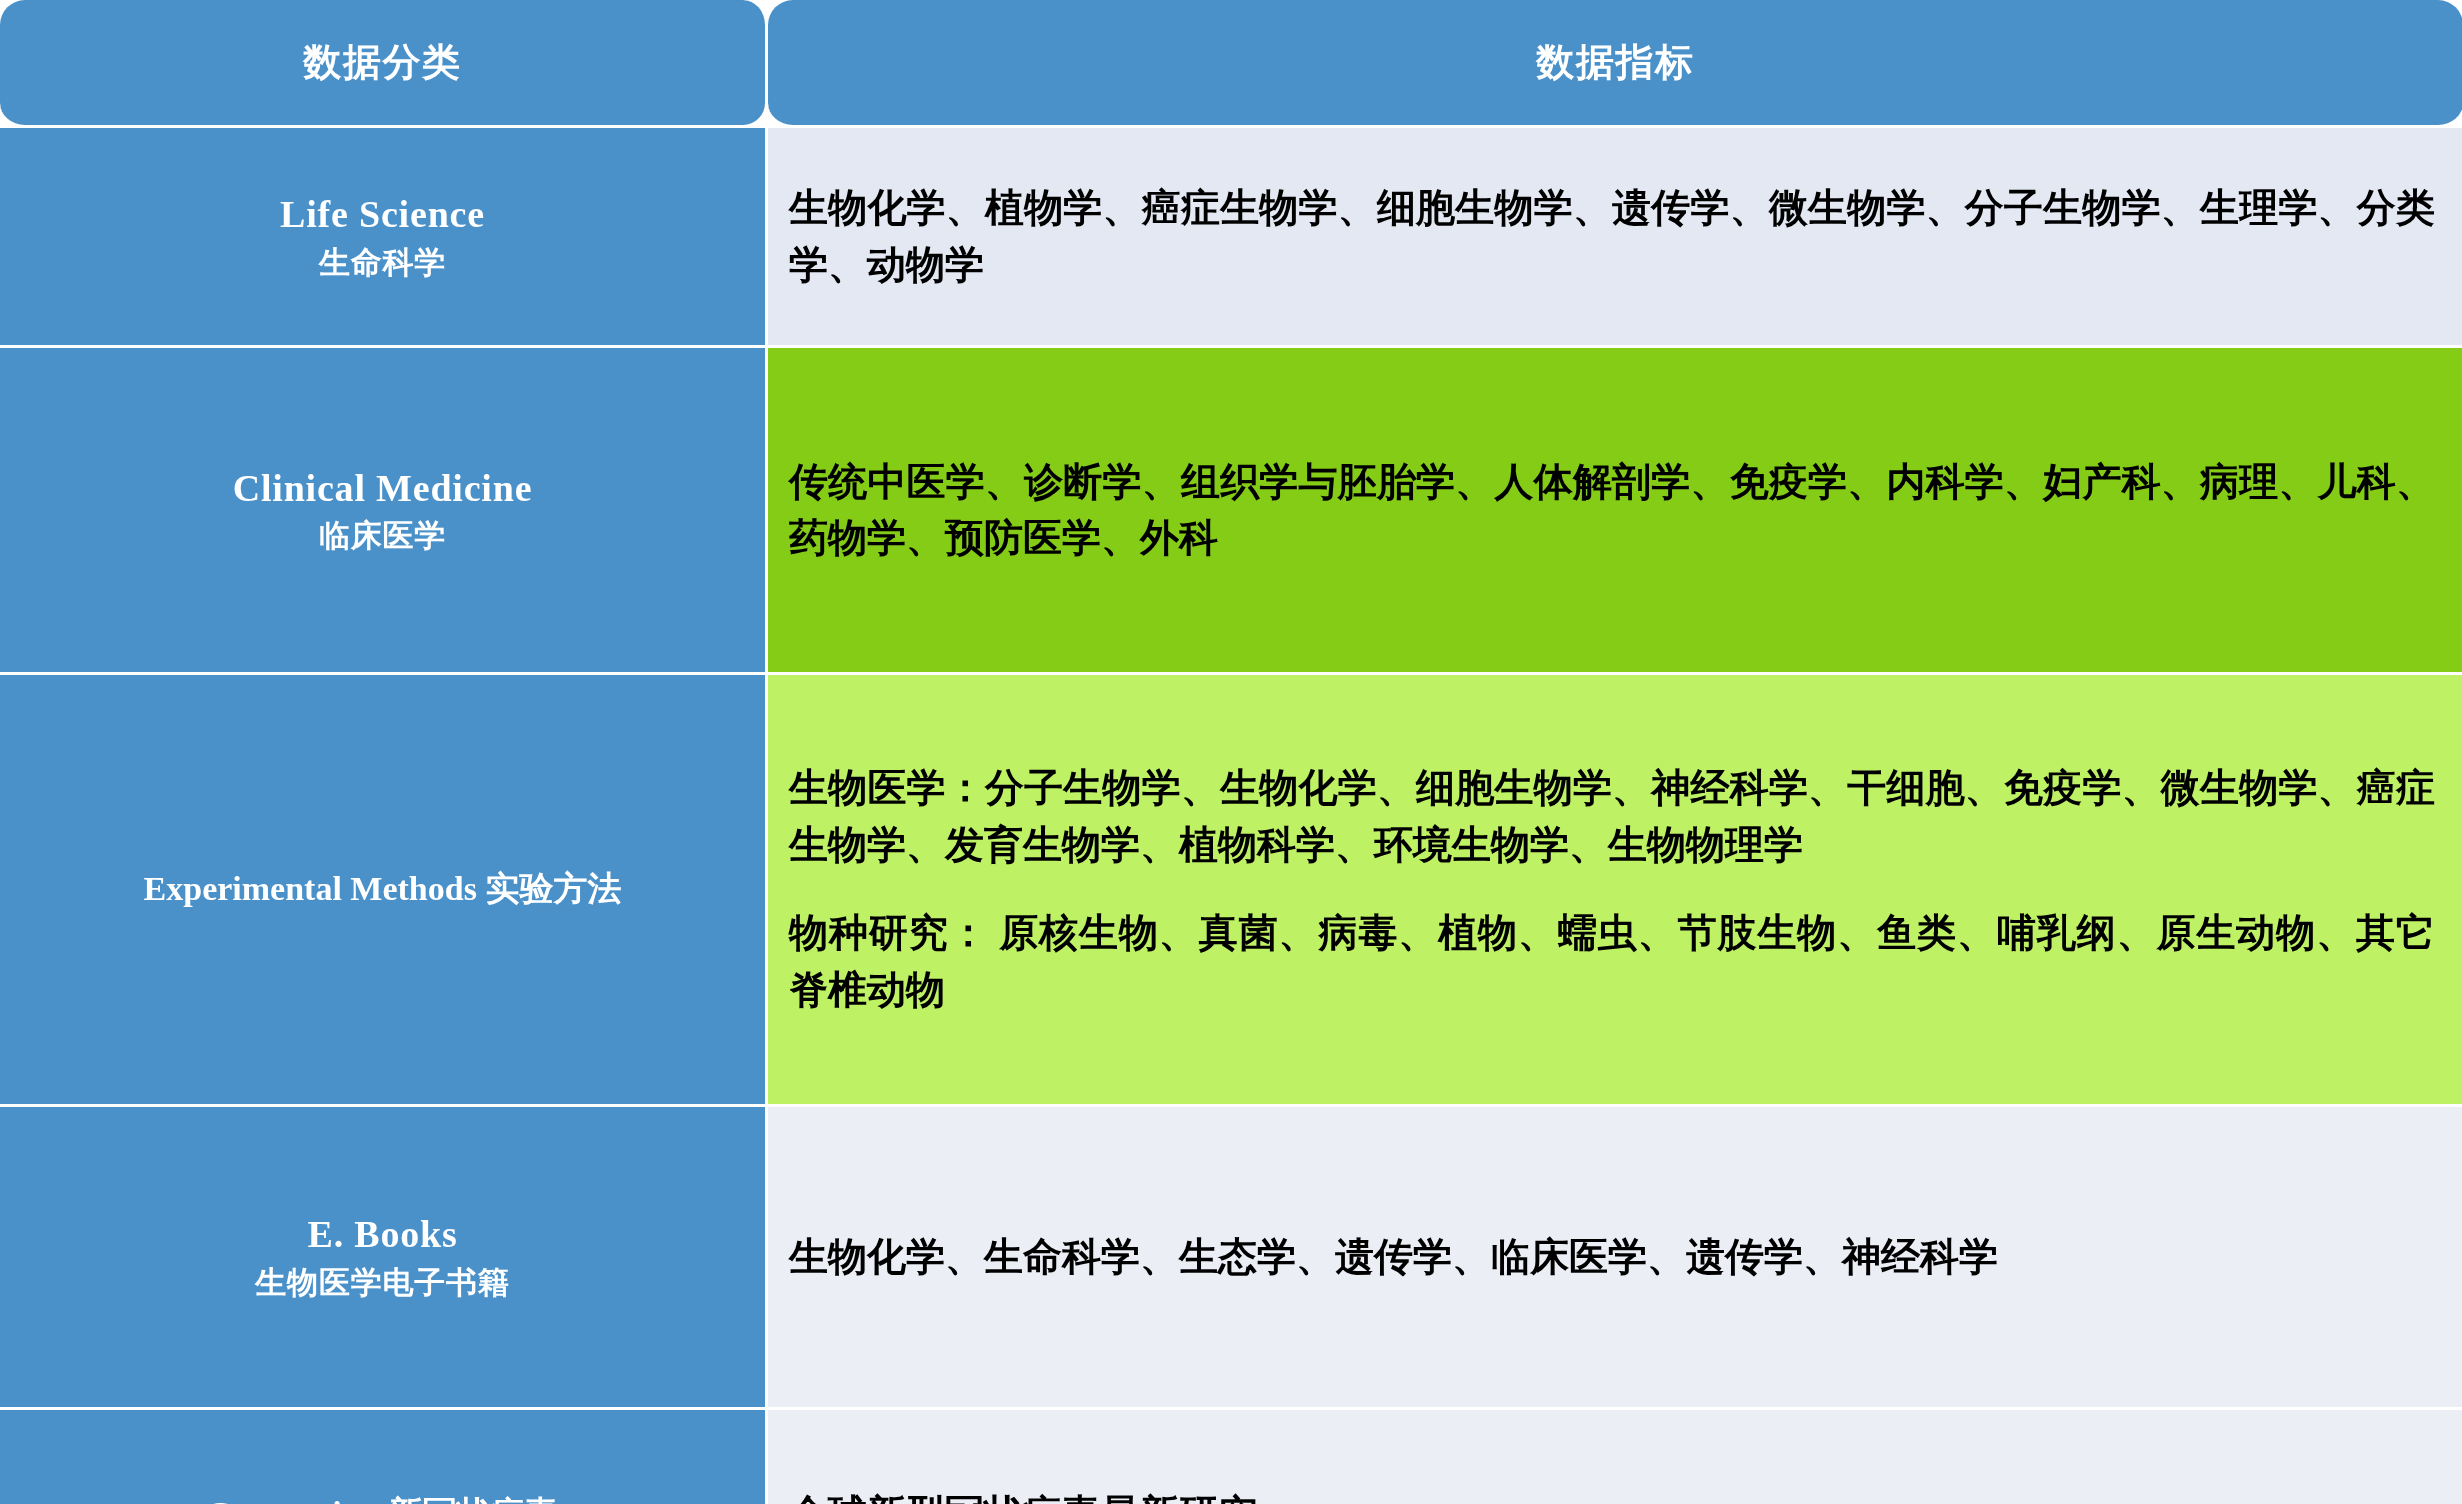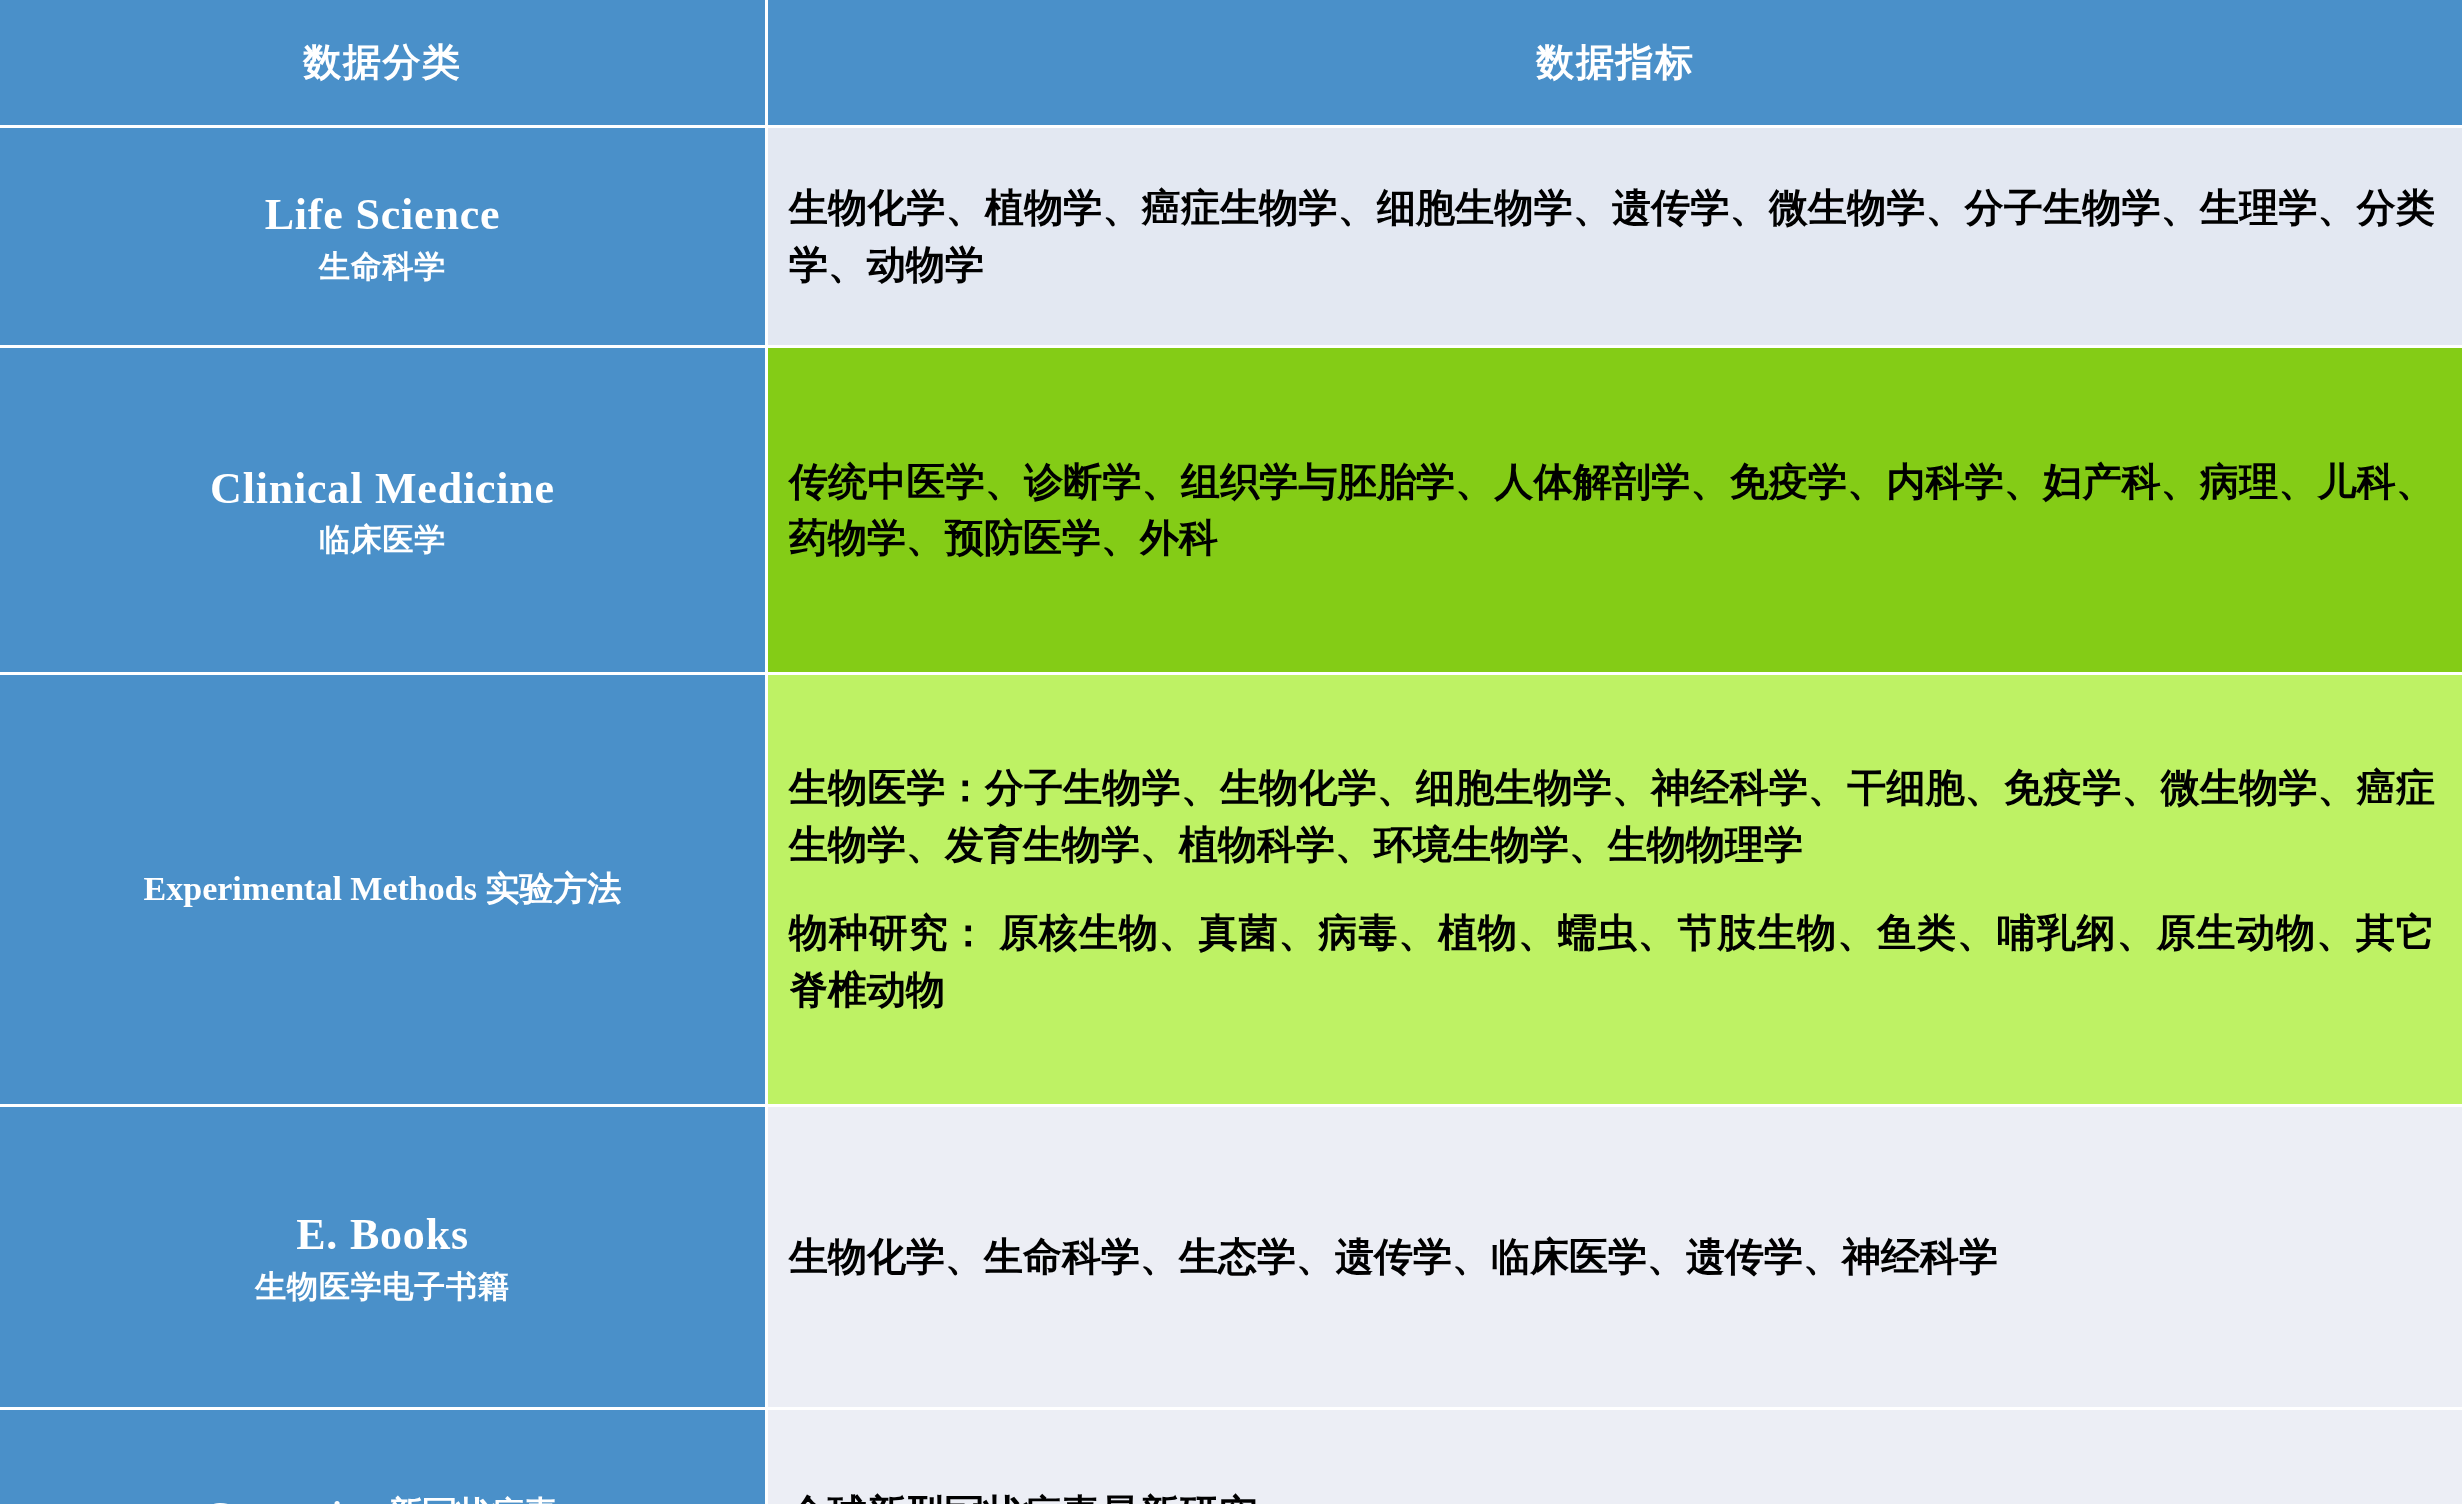"数据分类" .hdr-cell { border-radius: none -> 25px }
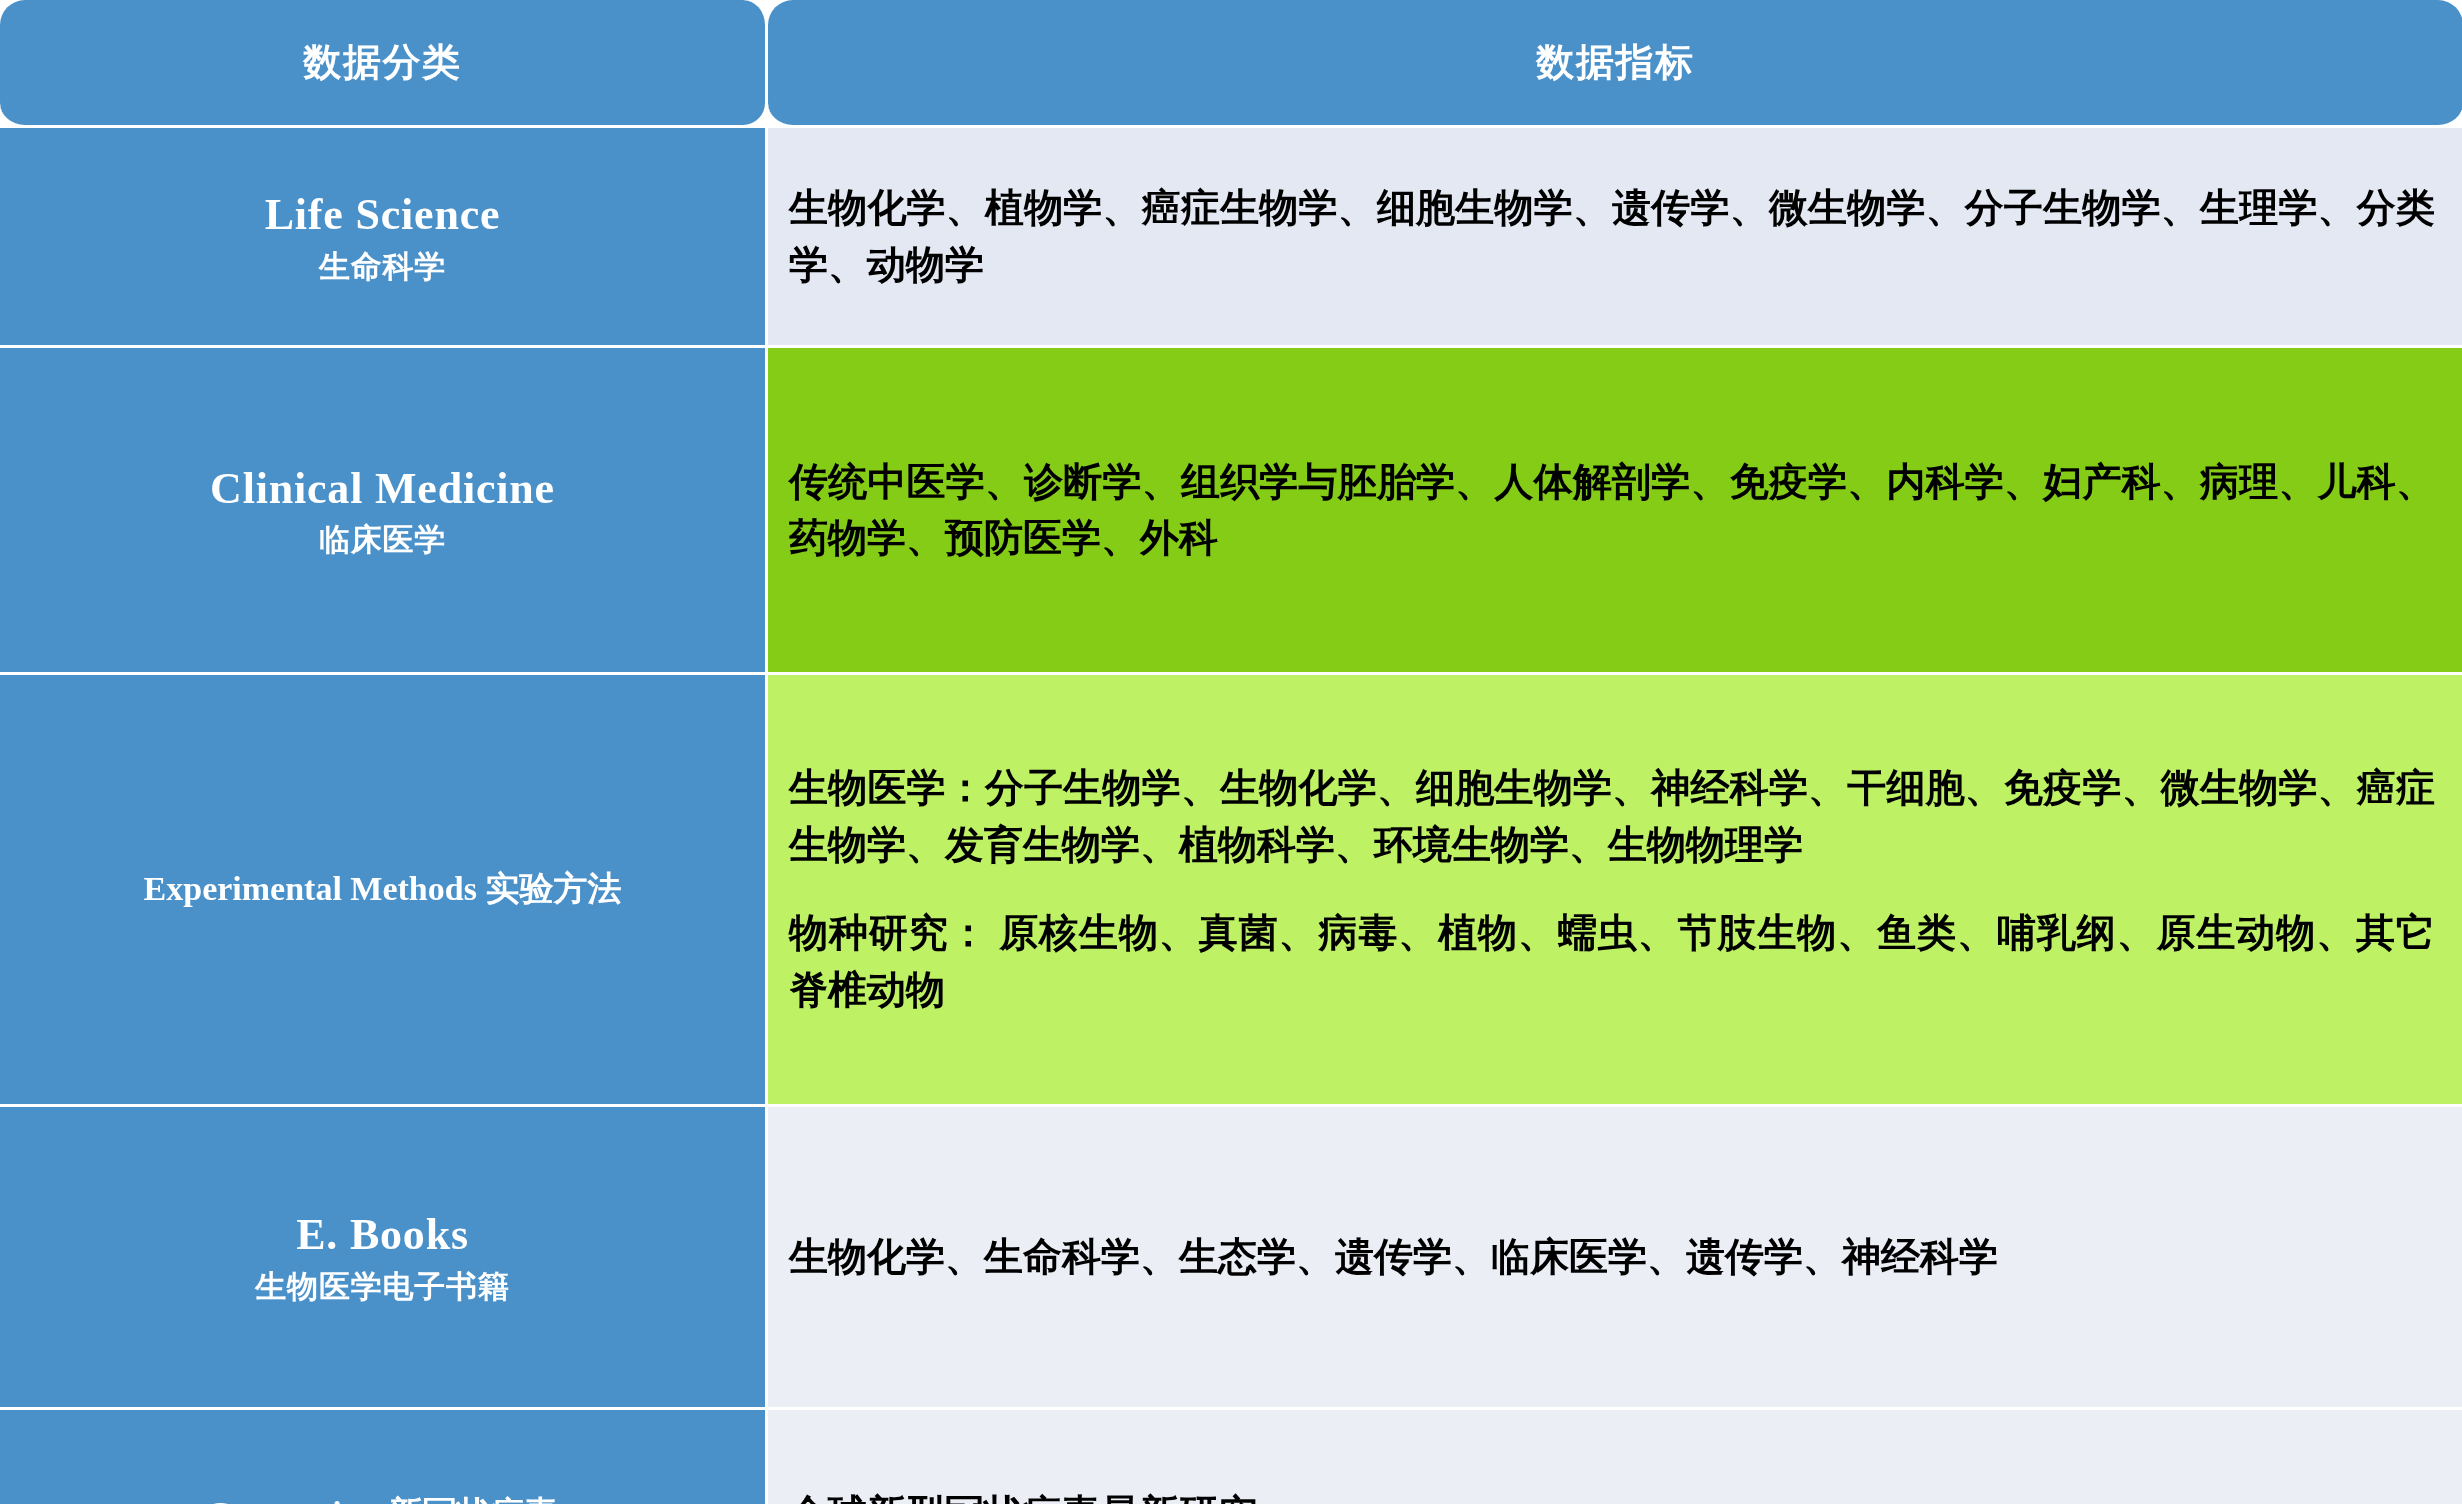"Life Science" .cat-en { font-size: 44px -> 38px }
